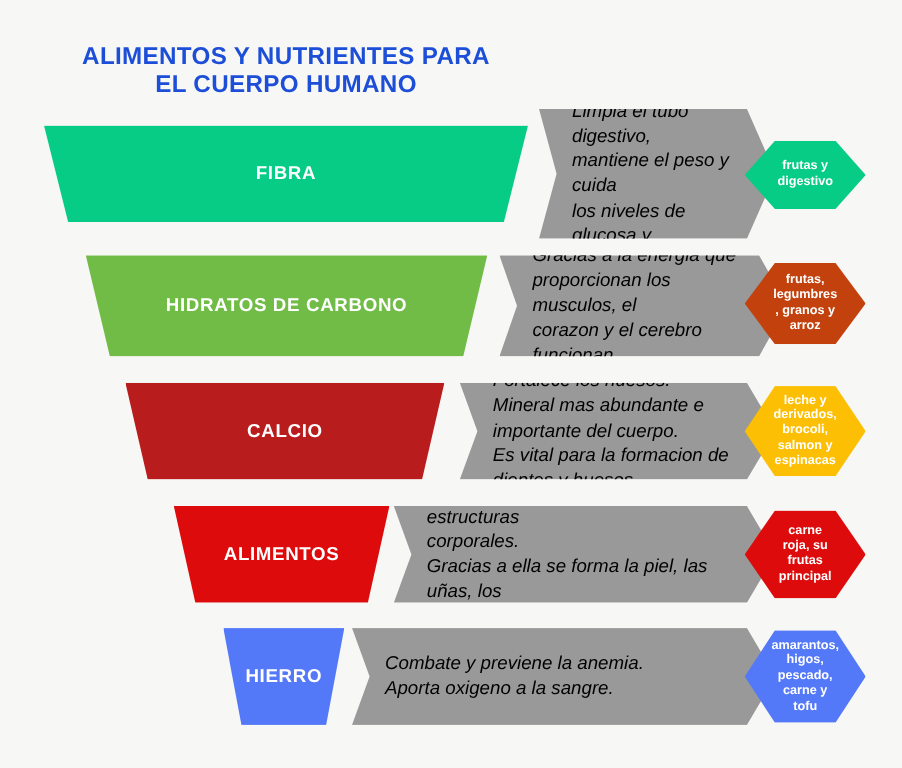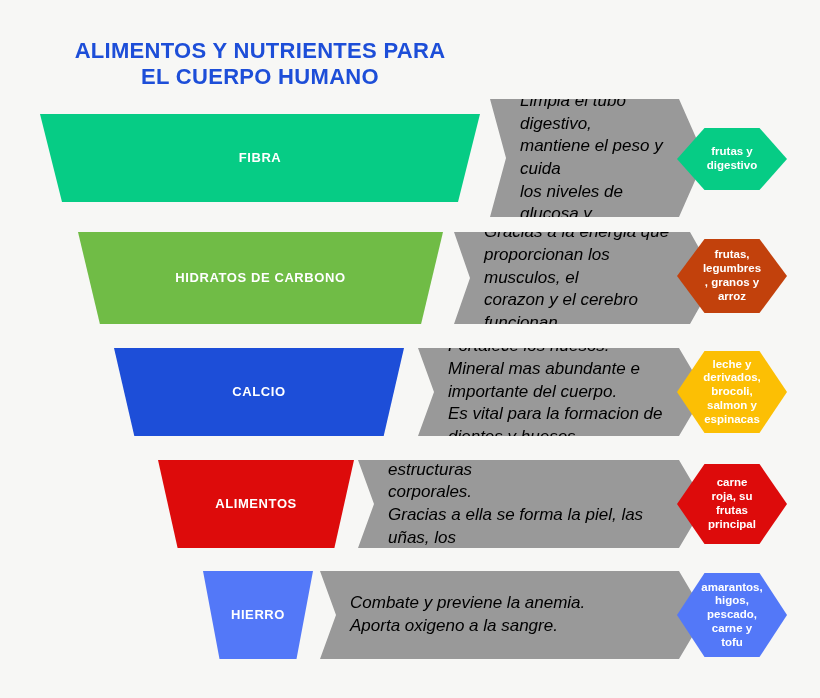"FIBRA" .funnel { font-size: 13px -> 17px }
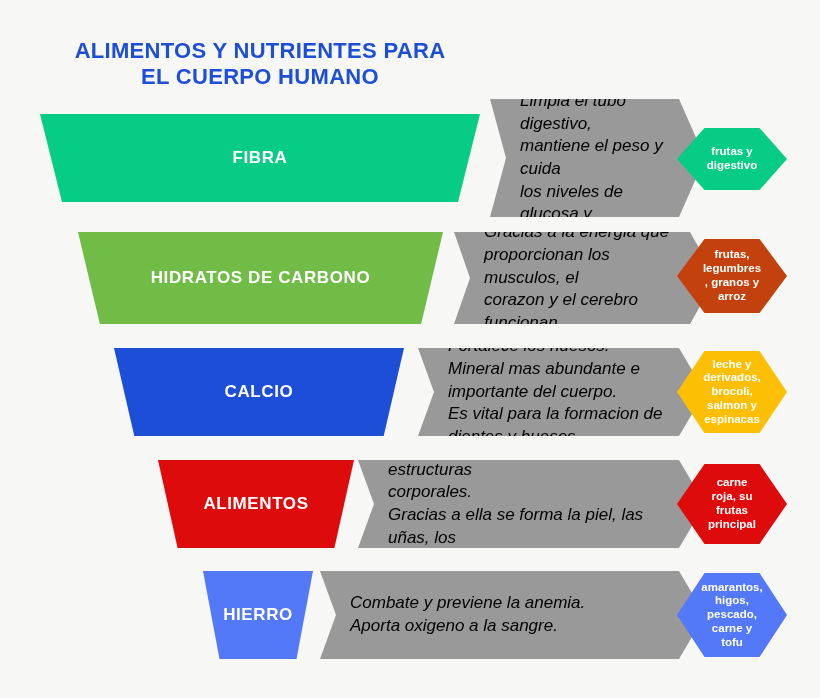"CALCIO" div.funnel { background: #1d4ed8 -> #b91c1c }
